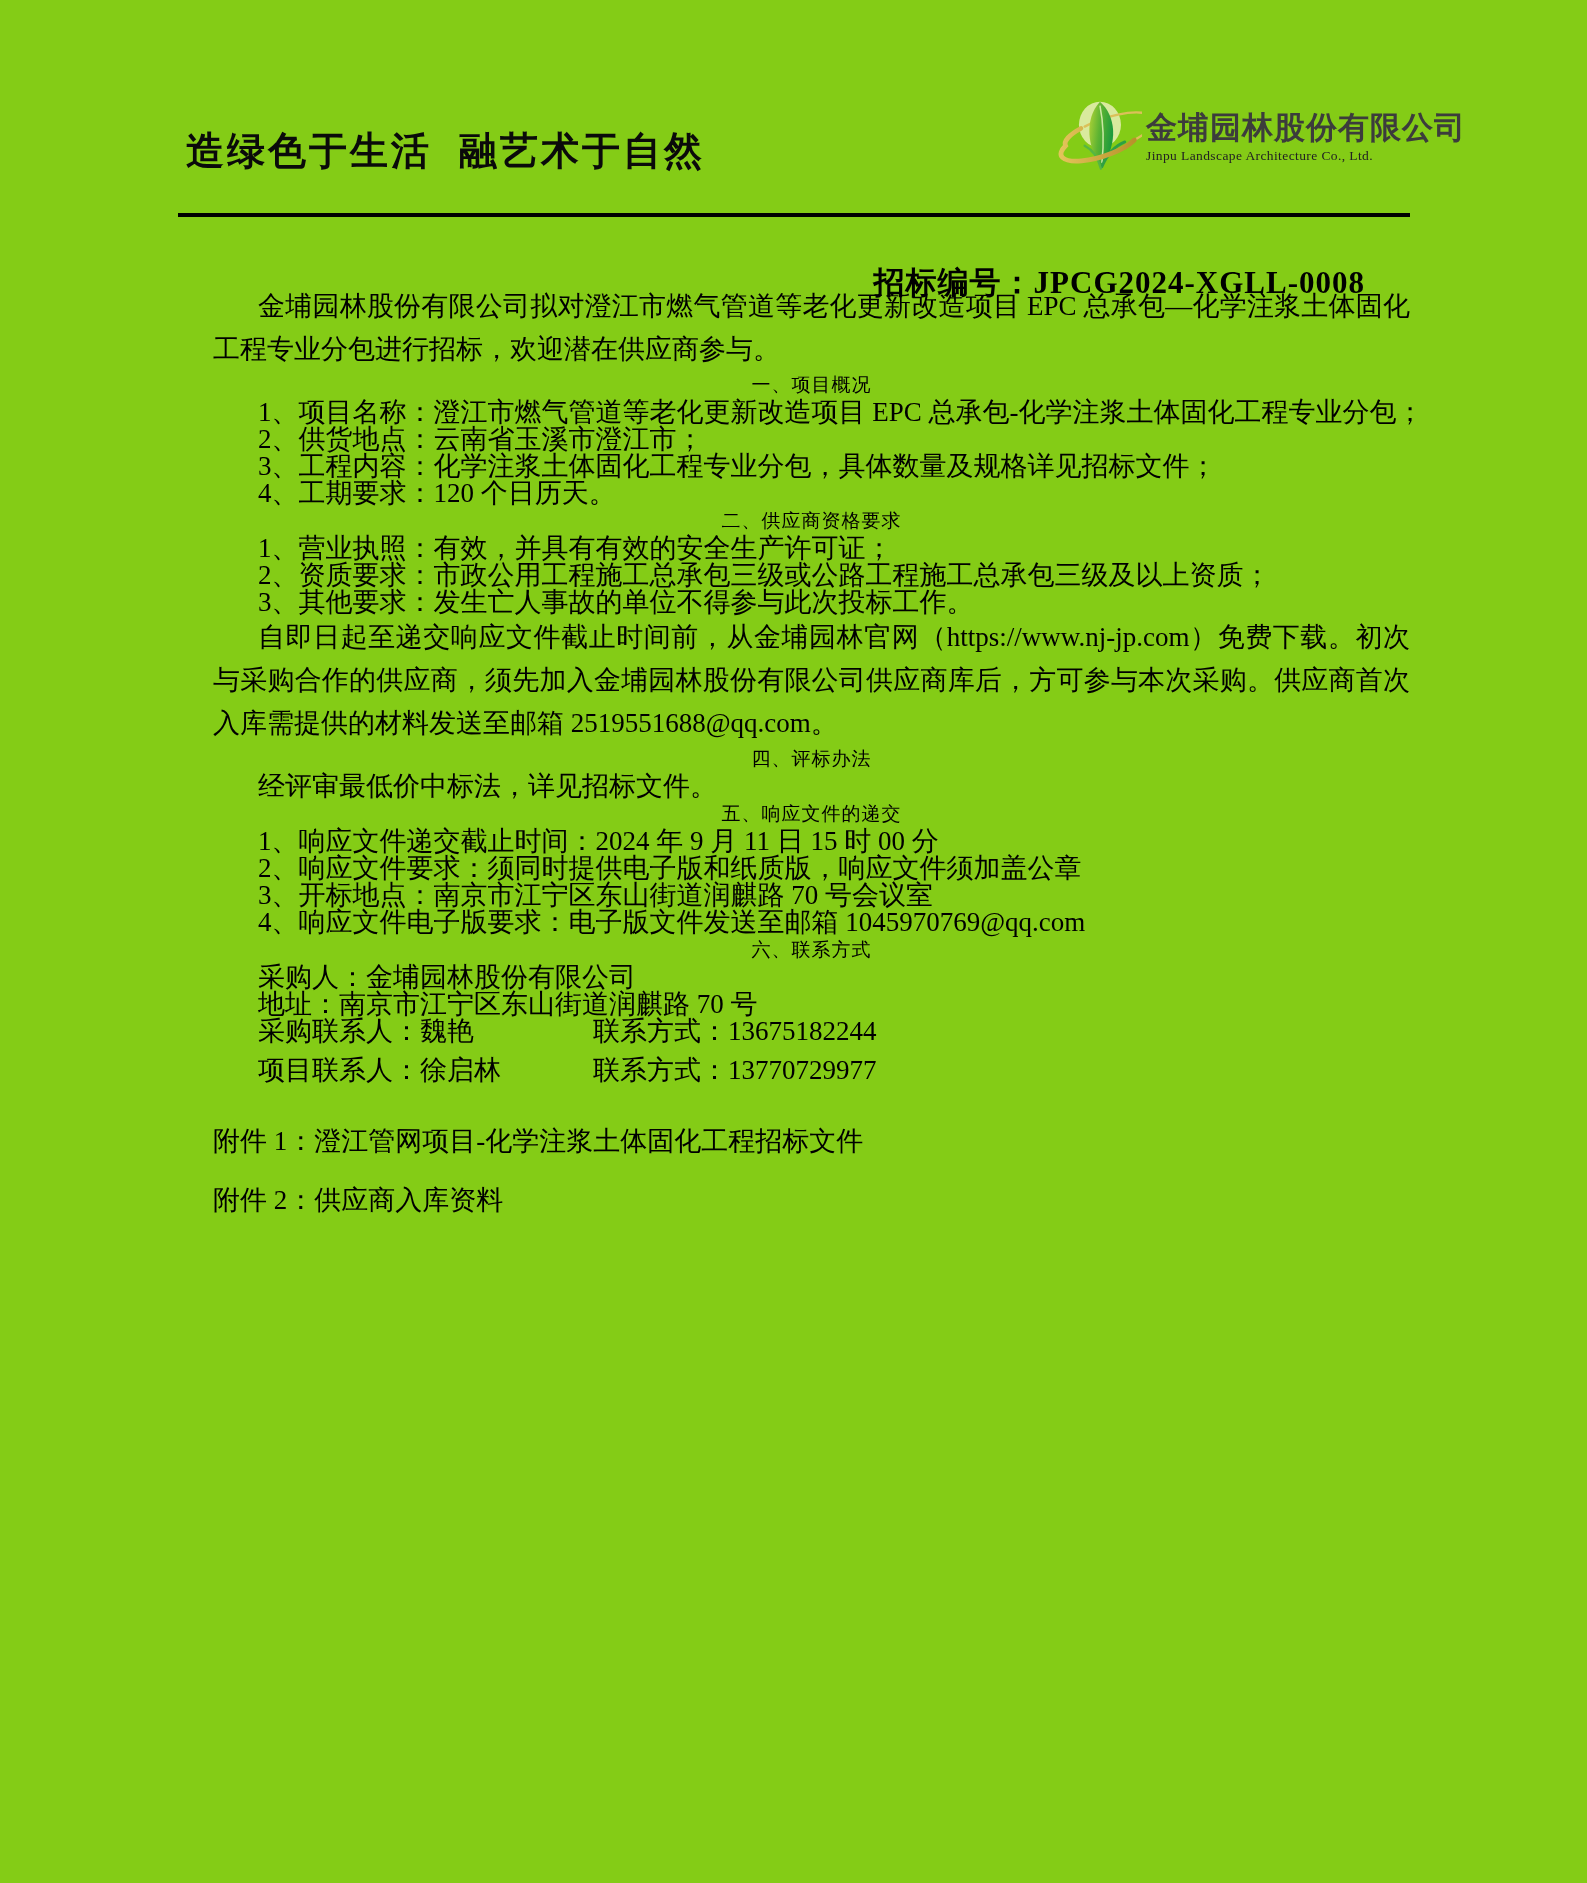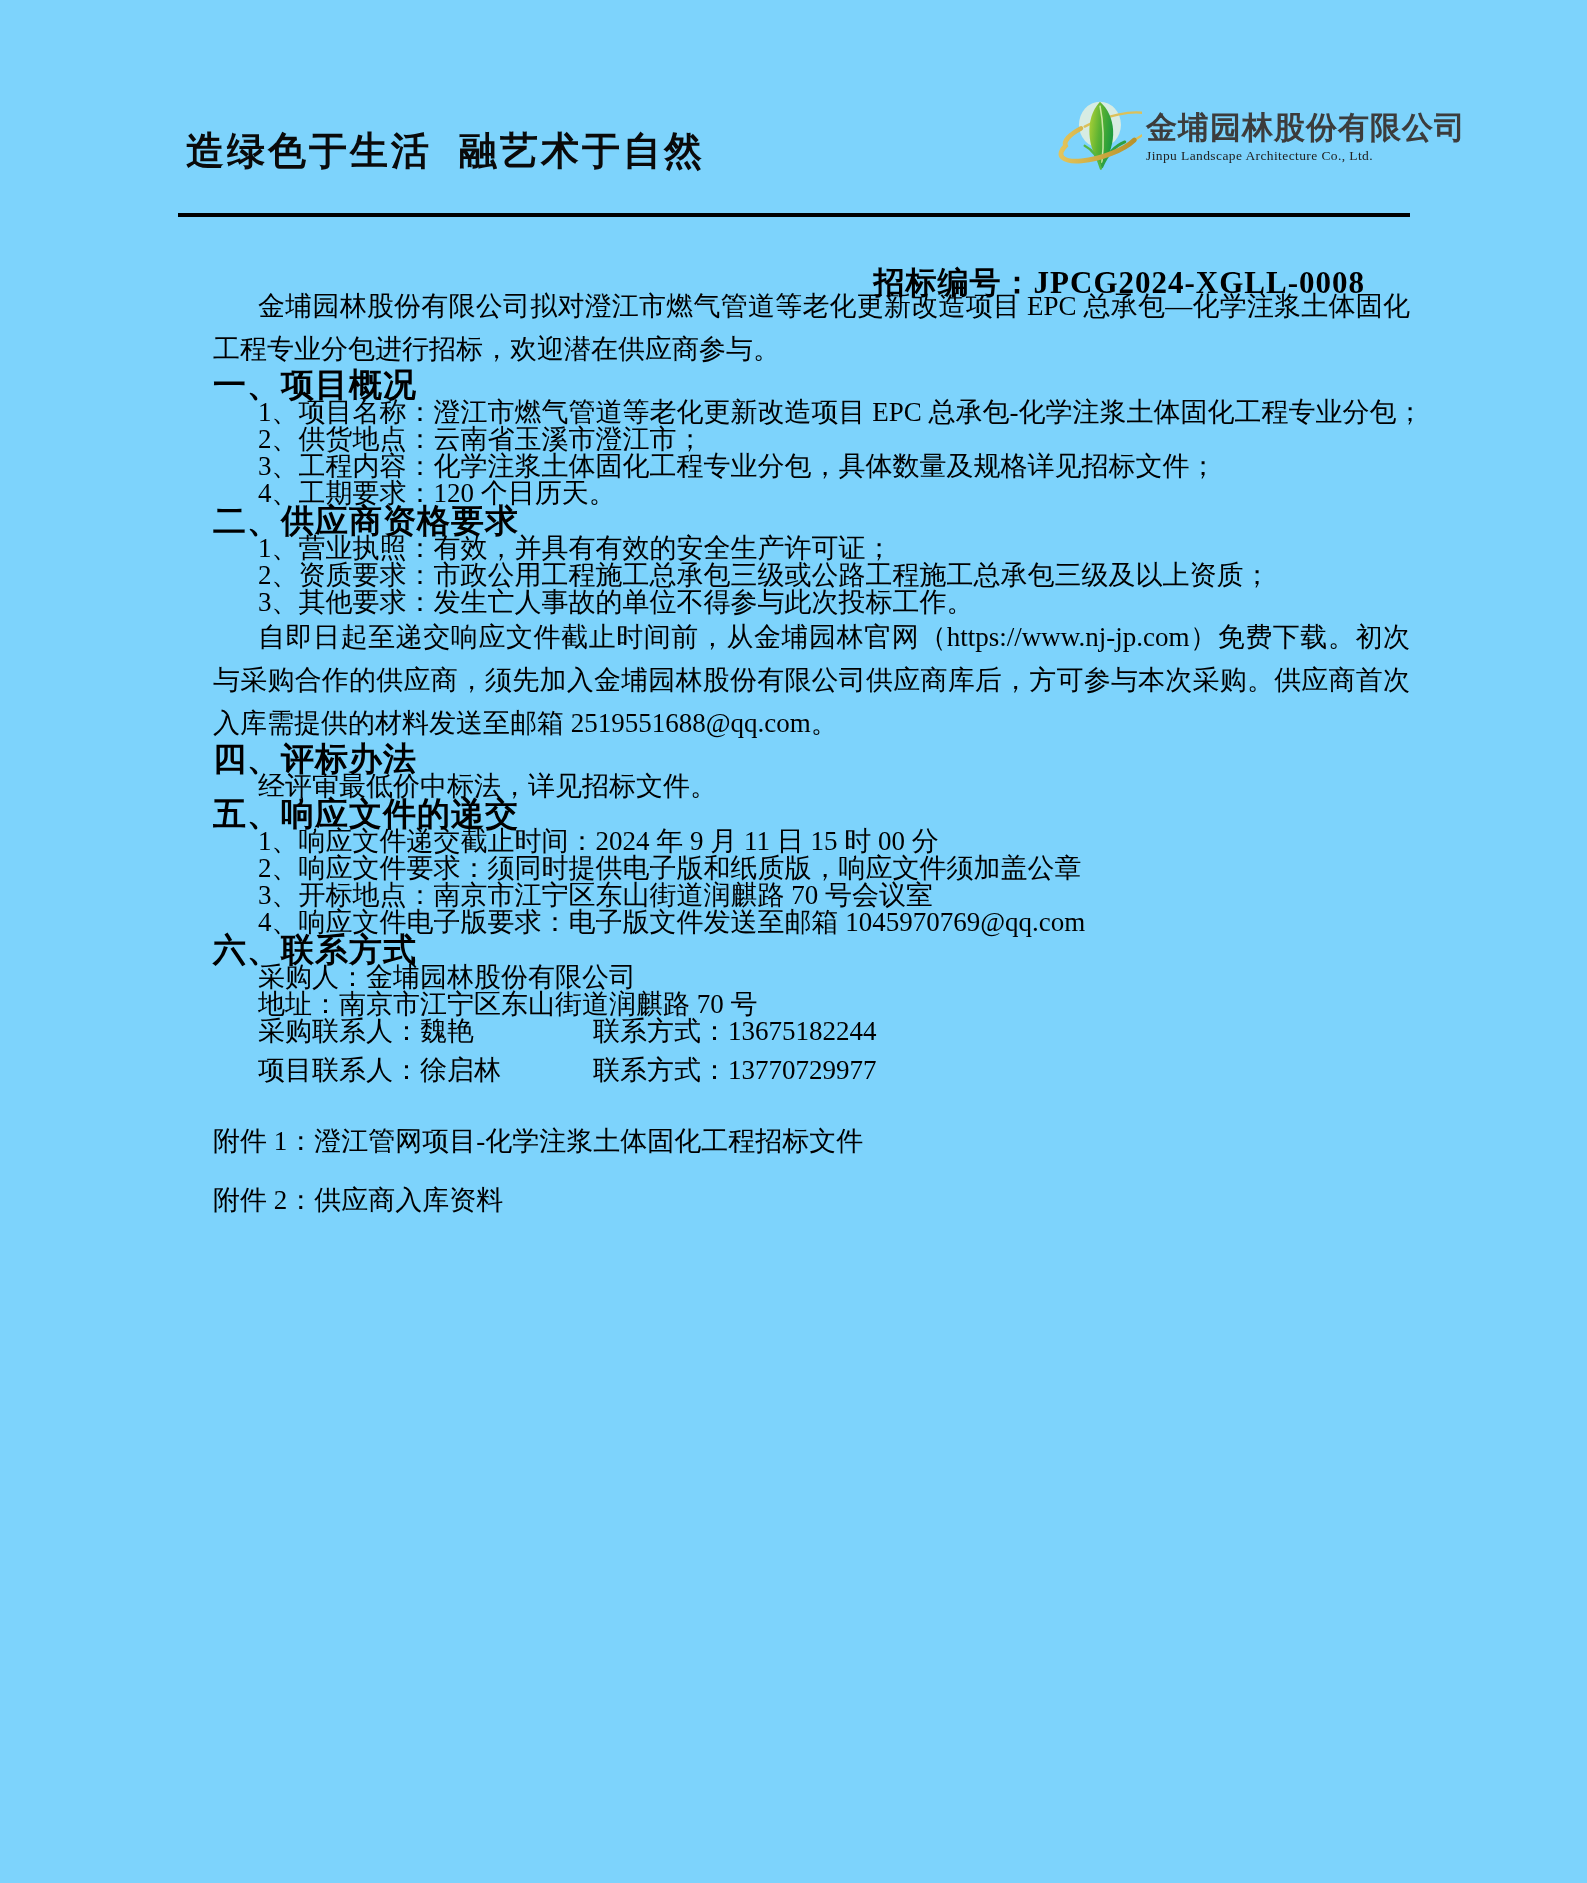"造绿色于生活 融艺术于自然" .page { background: #7dd3fc -> #84cc16 }
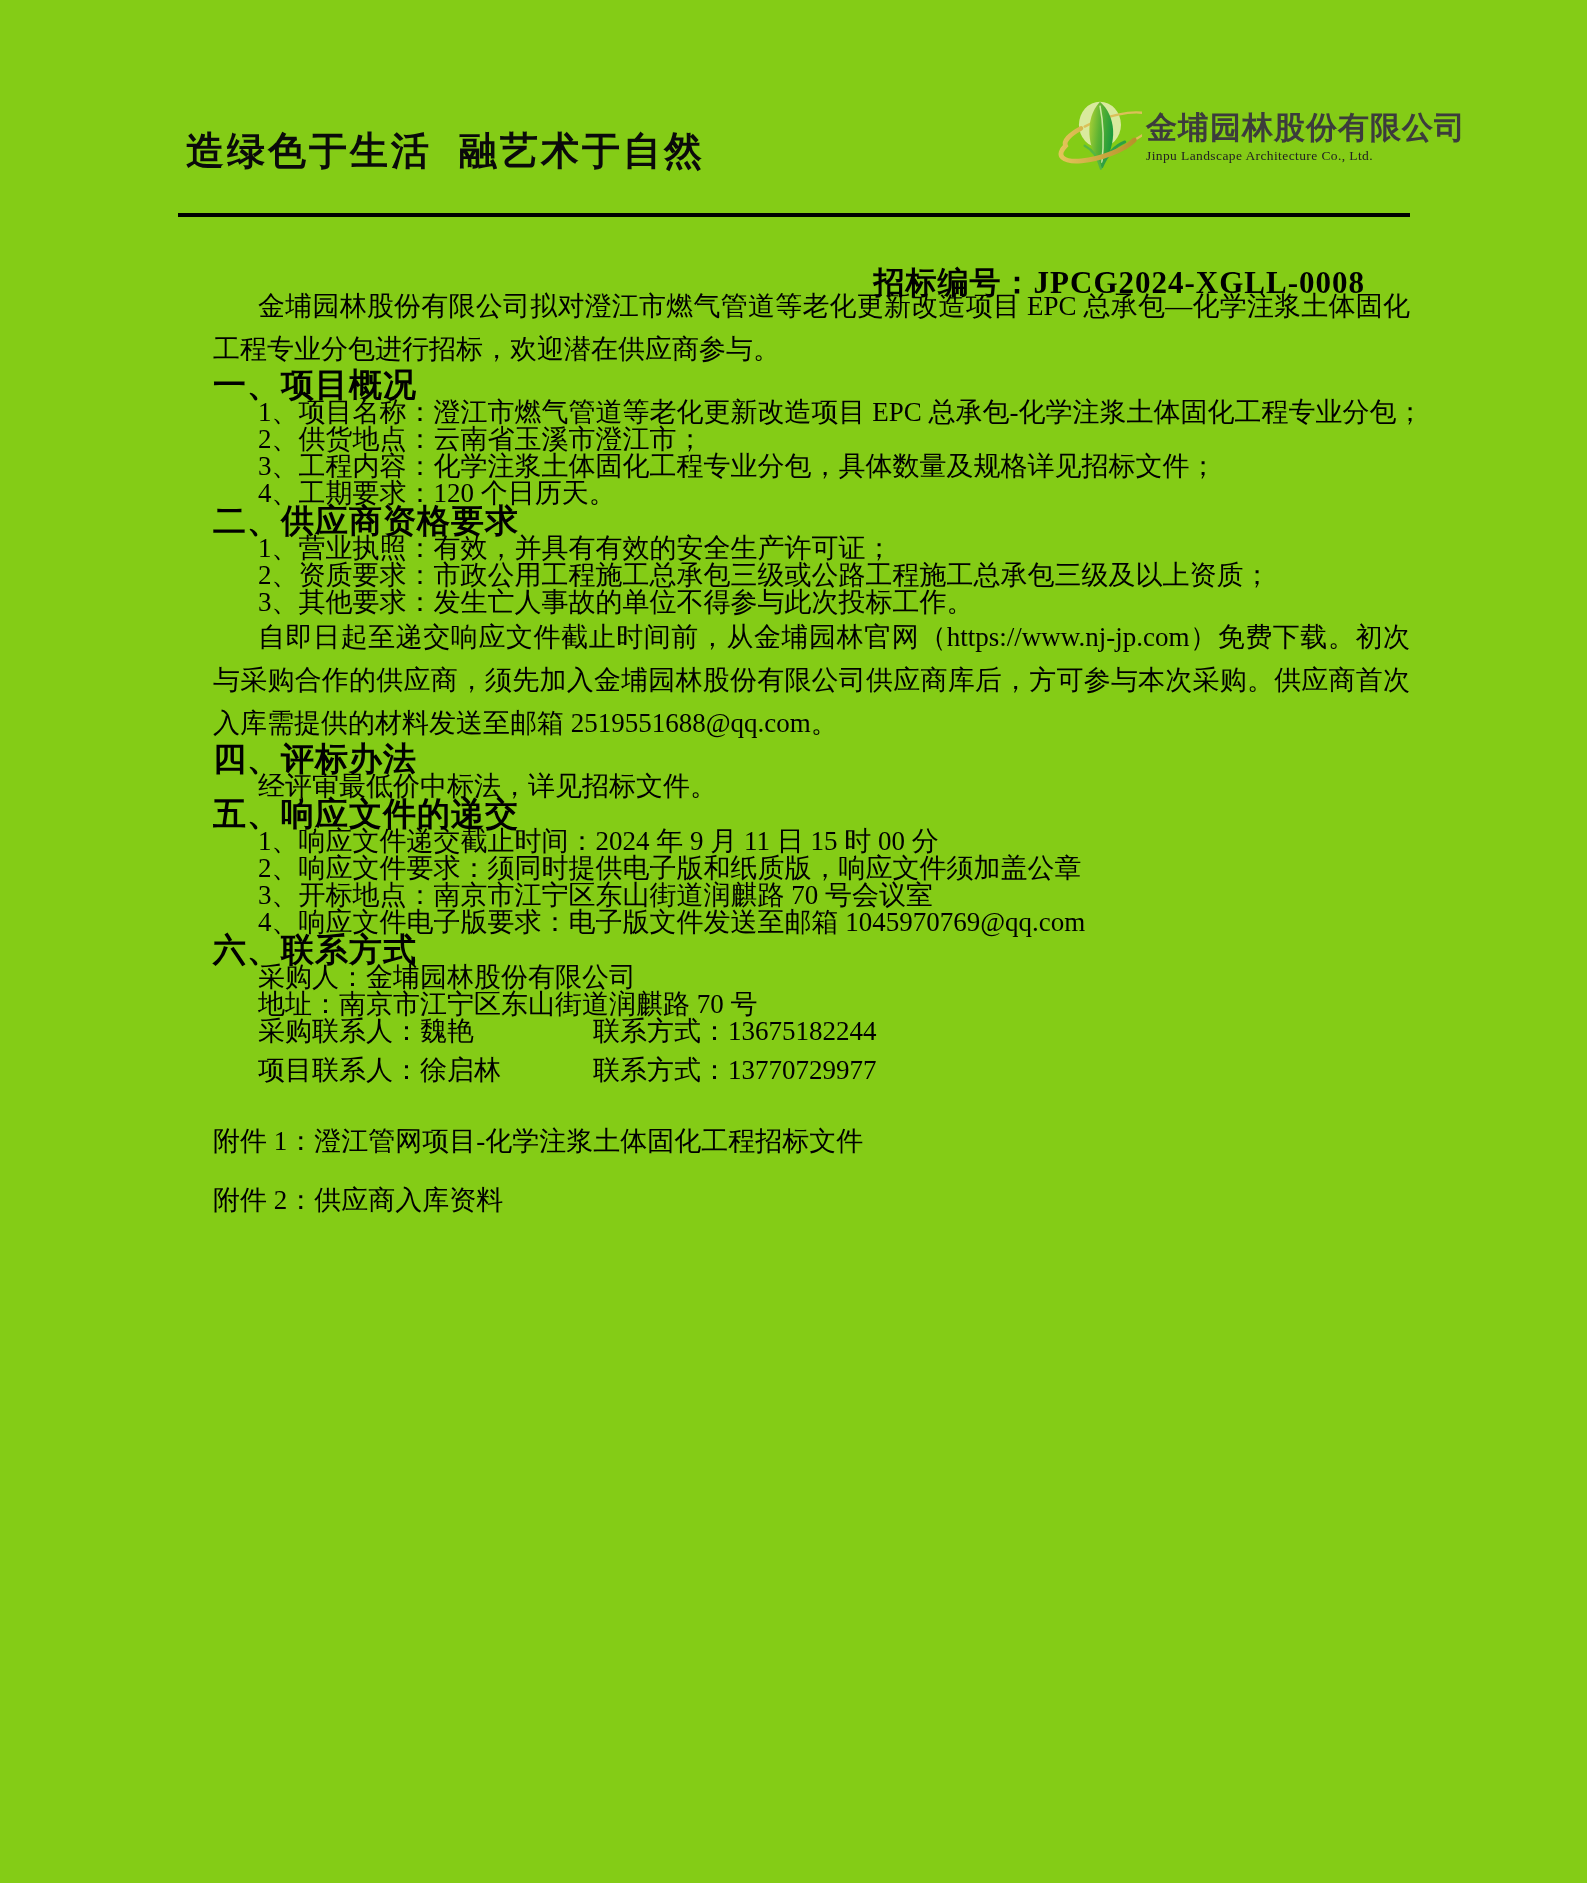"一、项目概况" .h { font-size: 33px -> 19px; font-weight: bold -> normal; text-align: none -> center }
